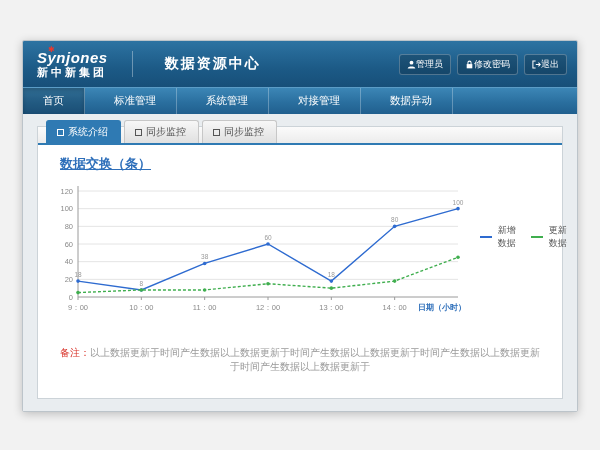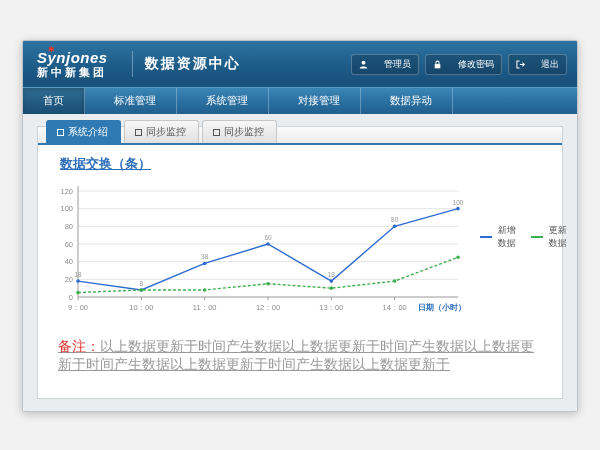"数据资源中心" .app-title { margin-left: none -> 20px }
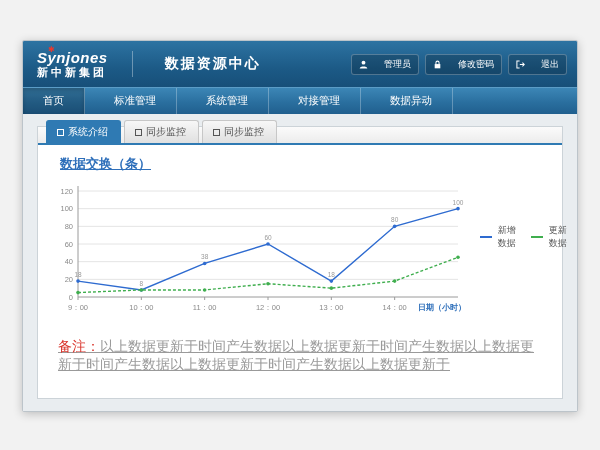"管理员" .usr-btn { gap: 16px -> 0 }
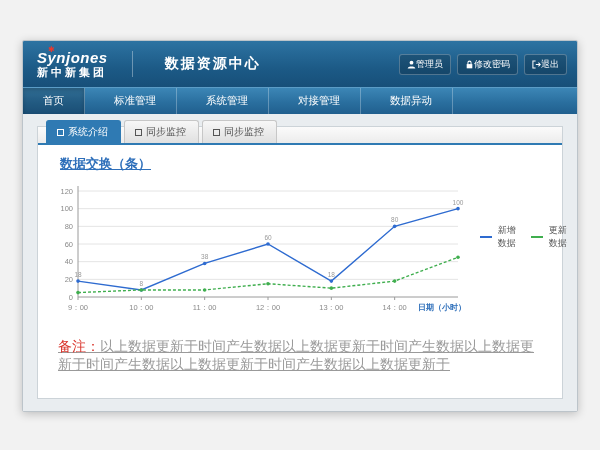"备注：以上数据更新于时间产生数据以上数据更新于时间产生数据以上数据更新于时间产生" .note { font-size: 14px -> 10px; text-align: left -> center; text-decoration: underline -> none }
